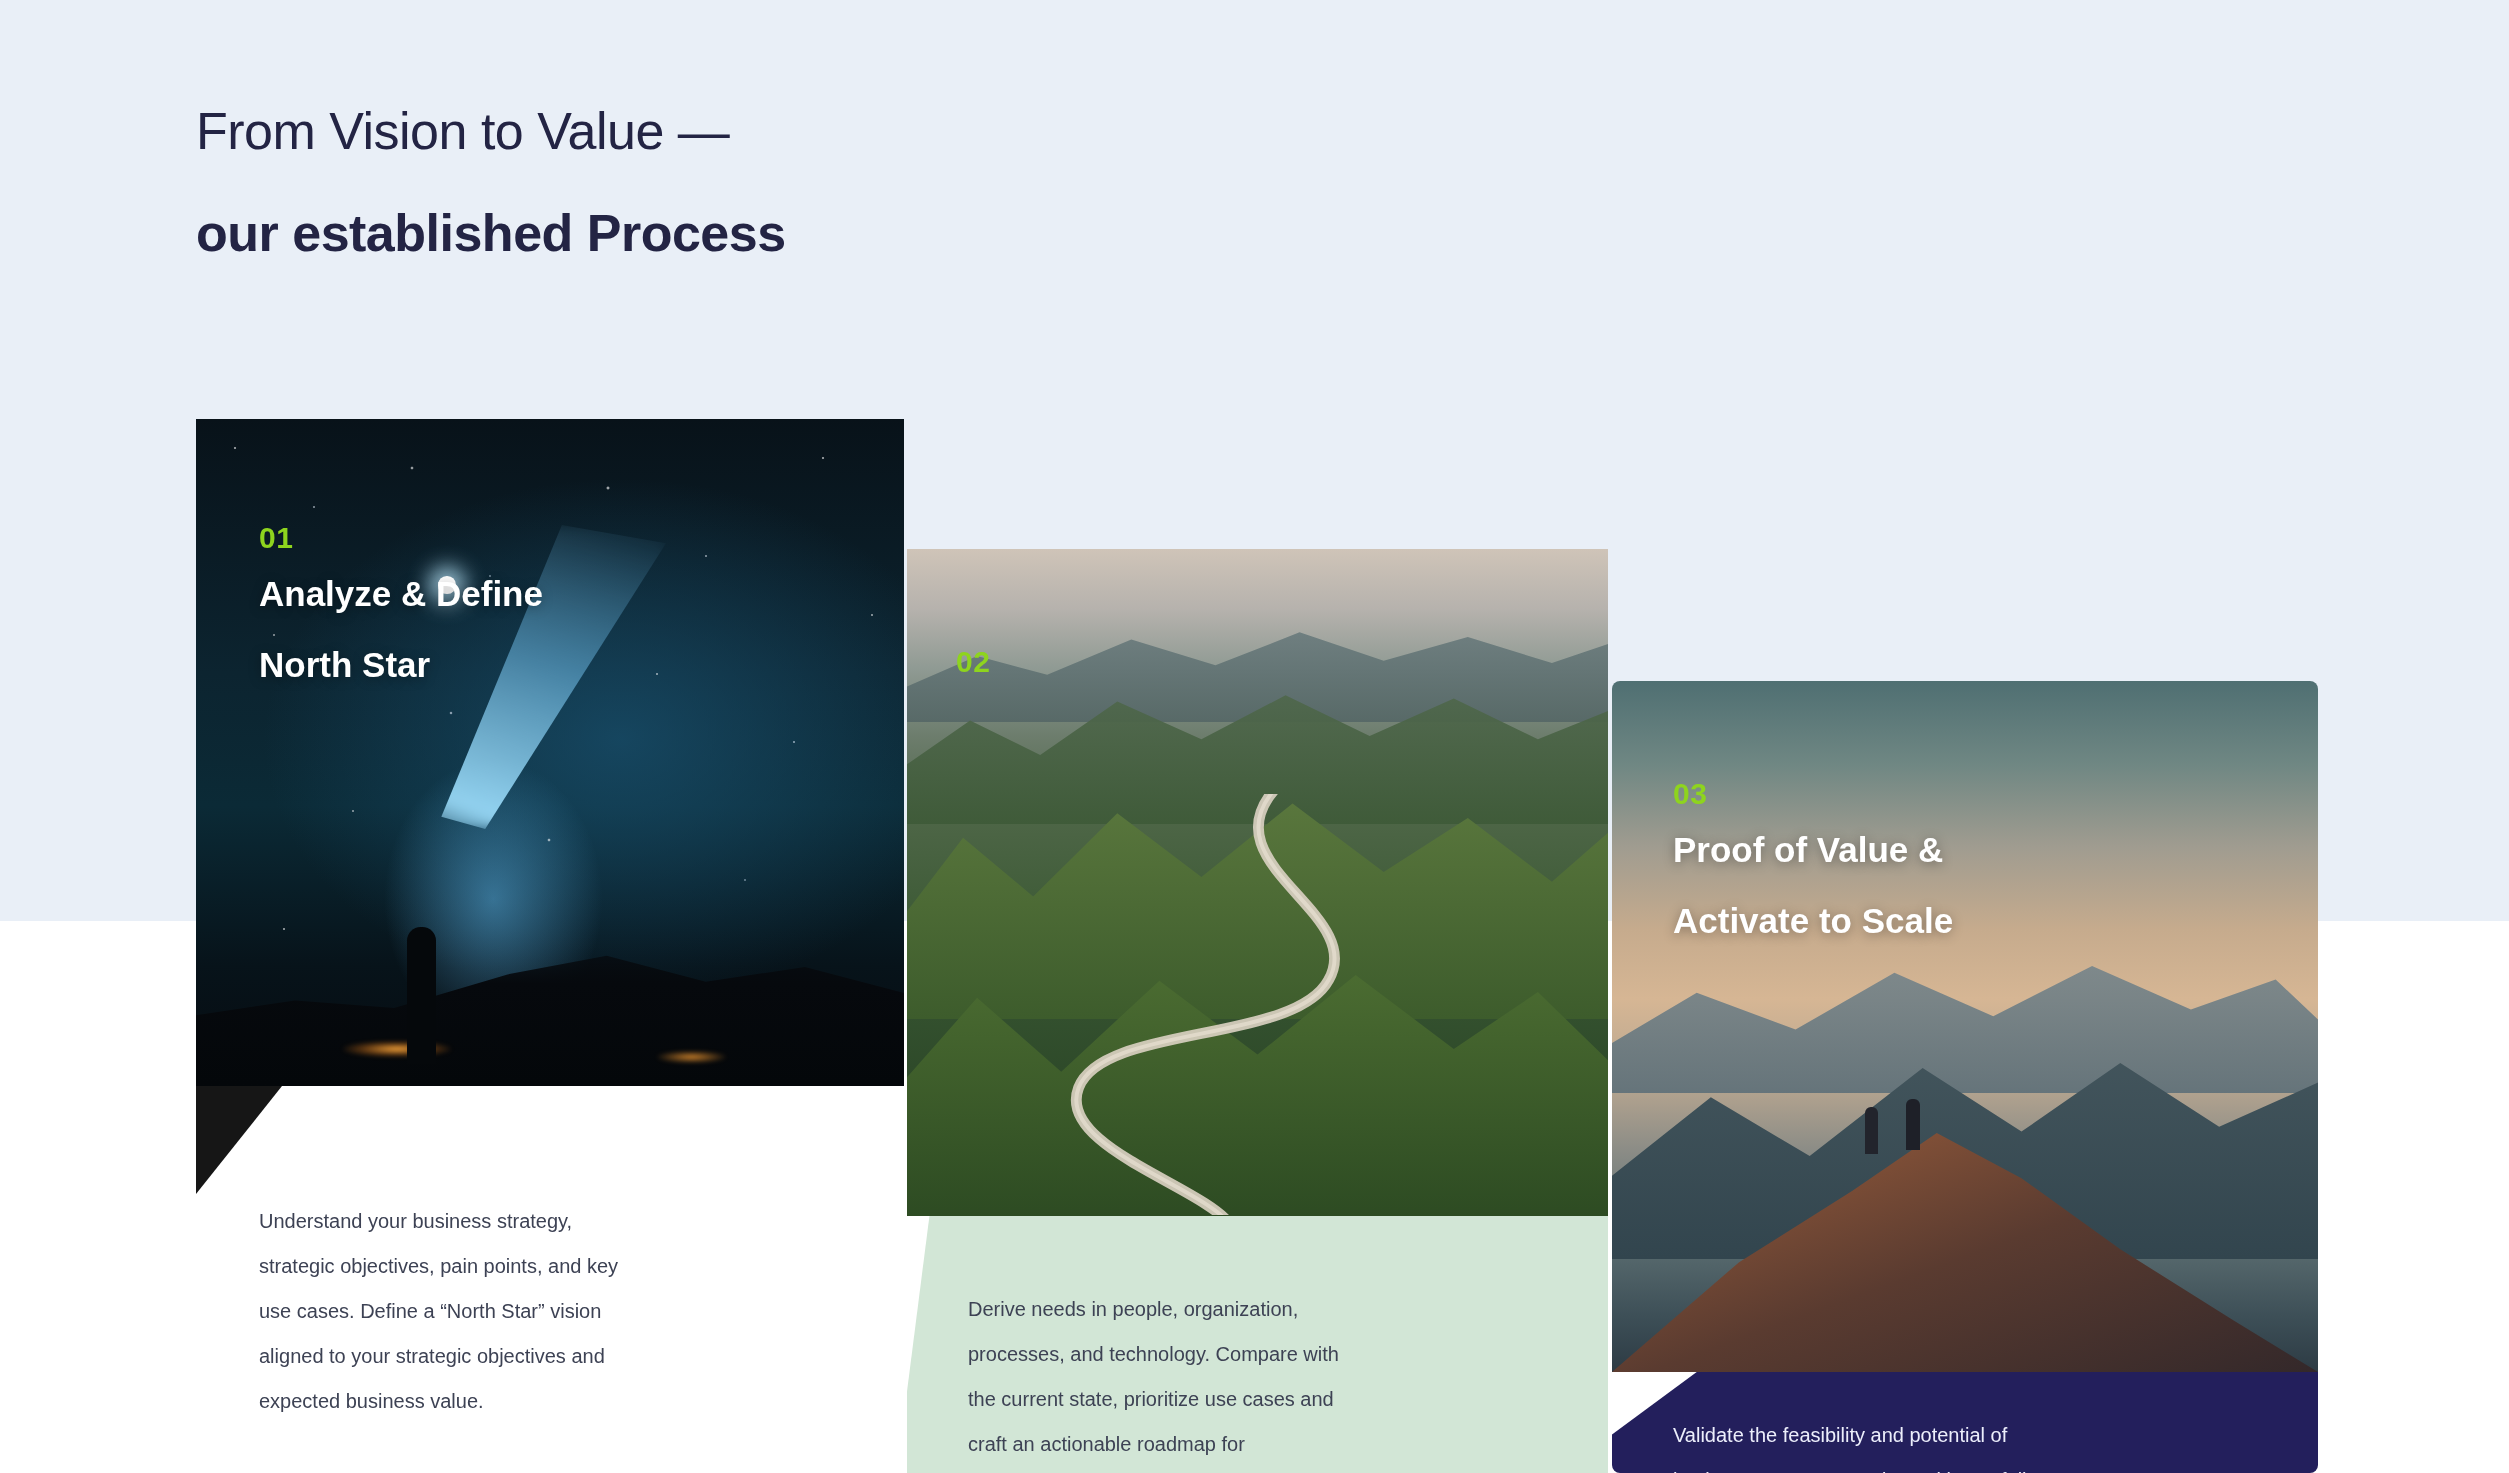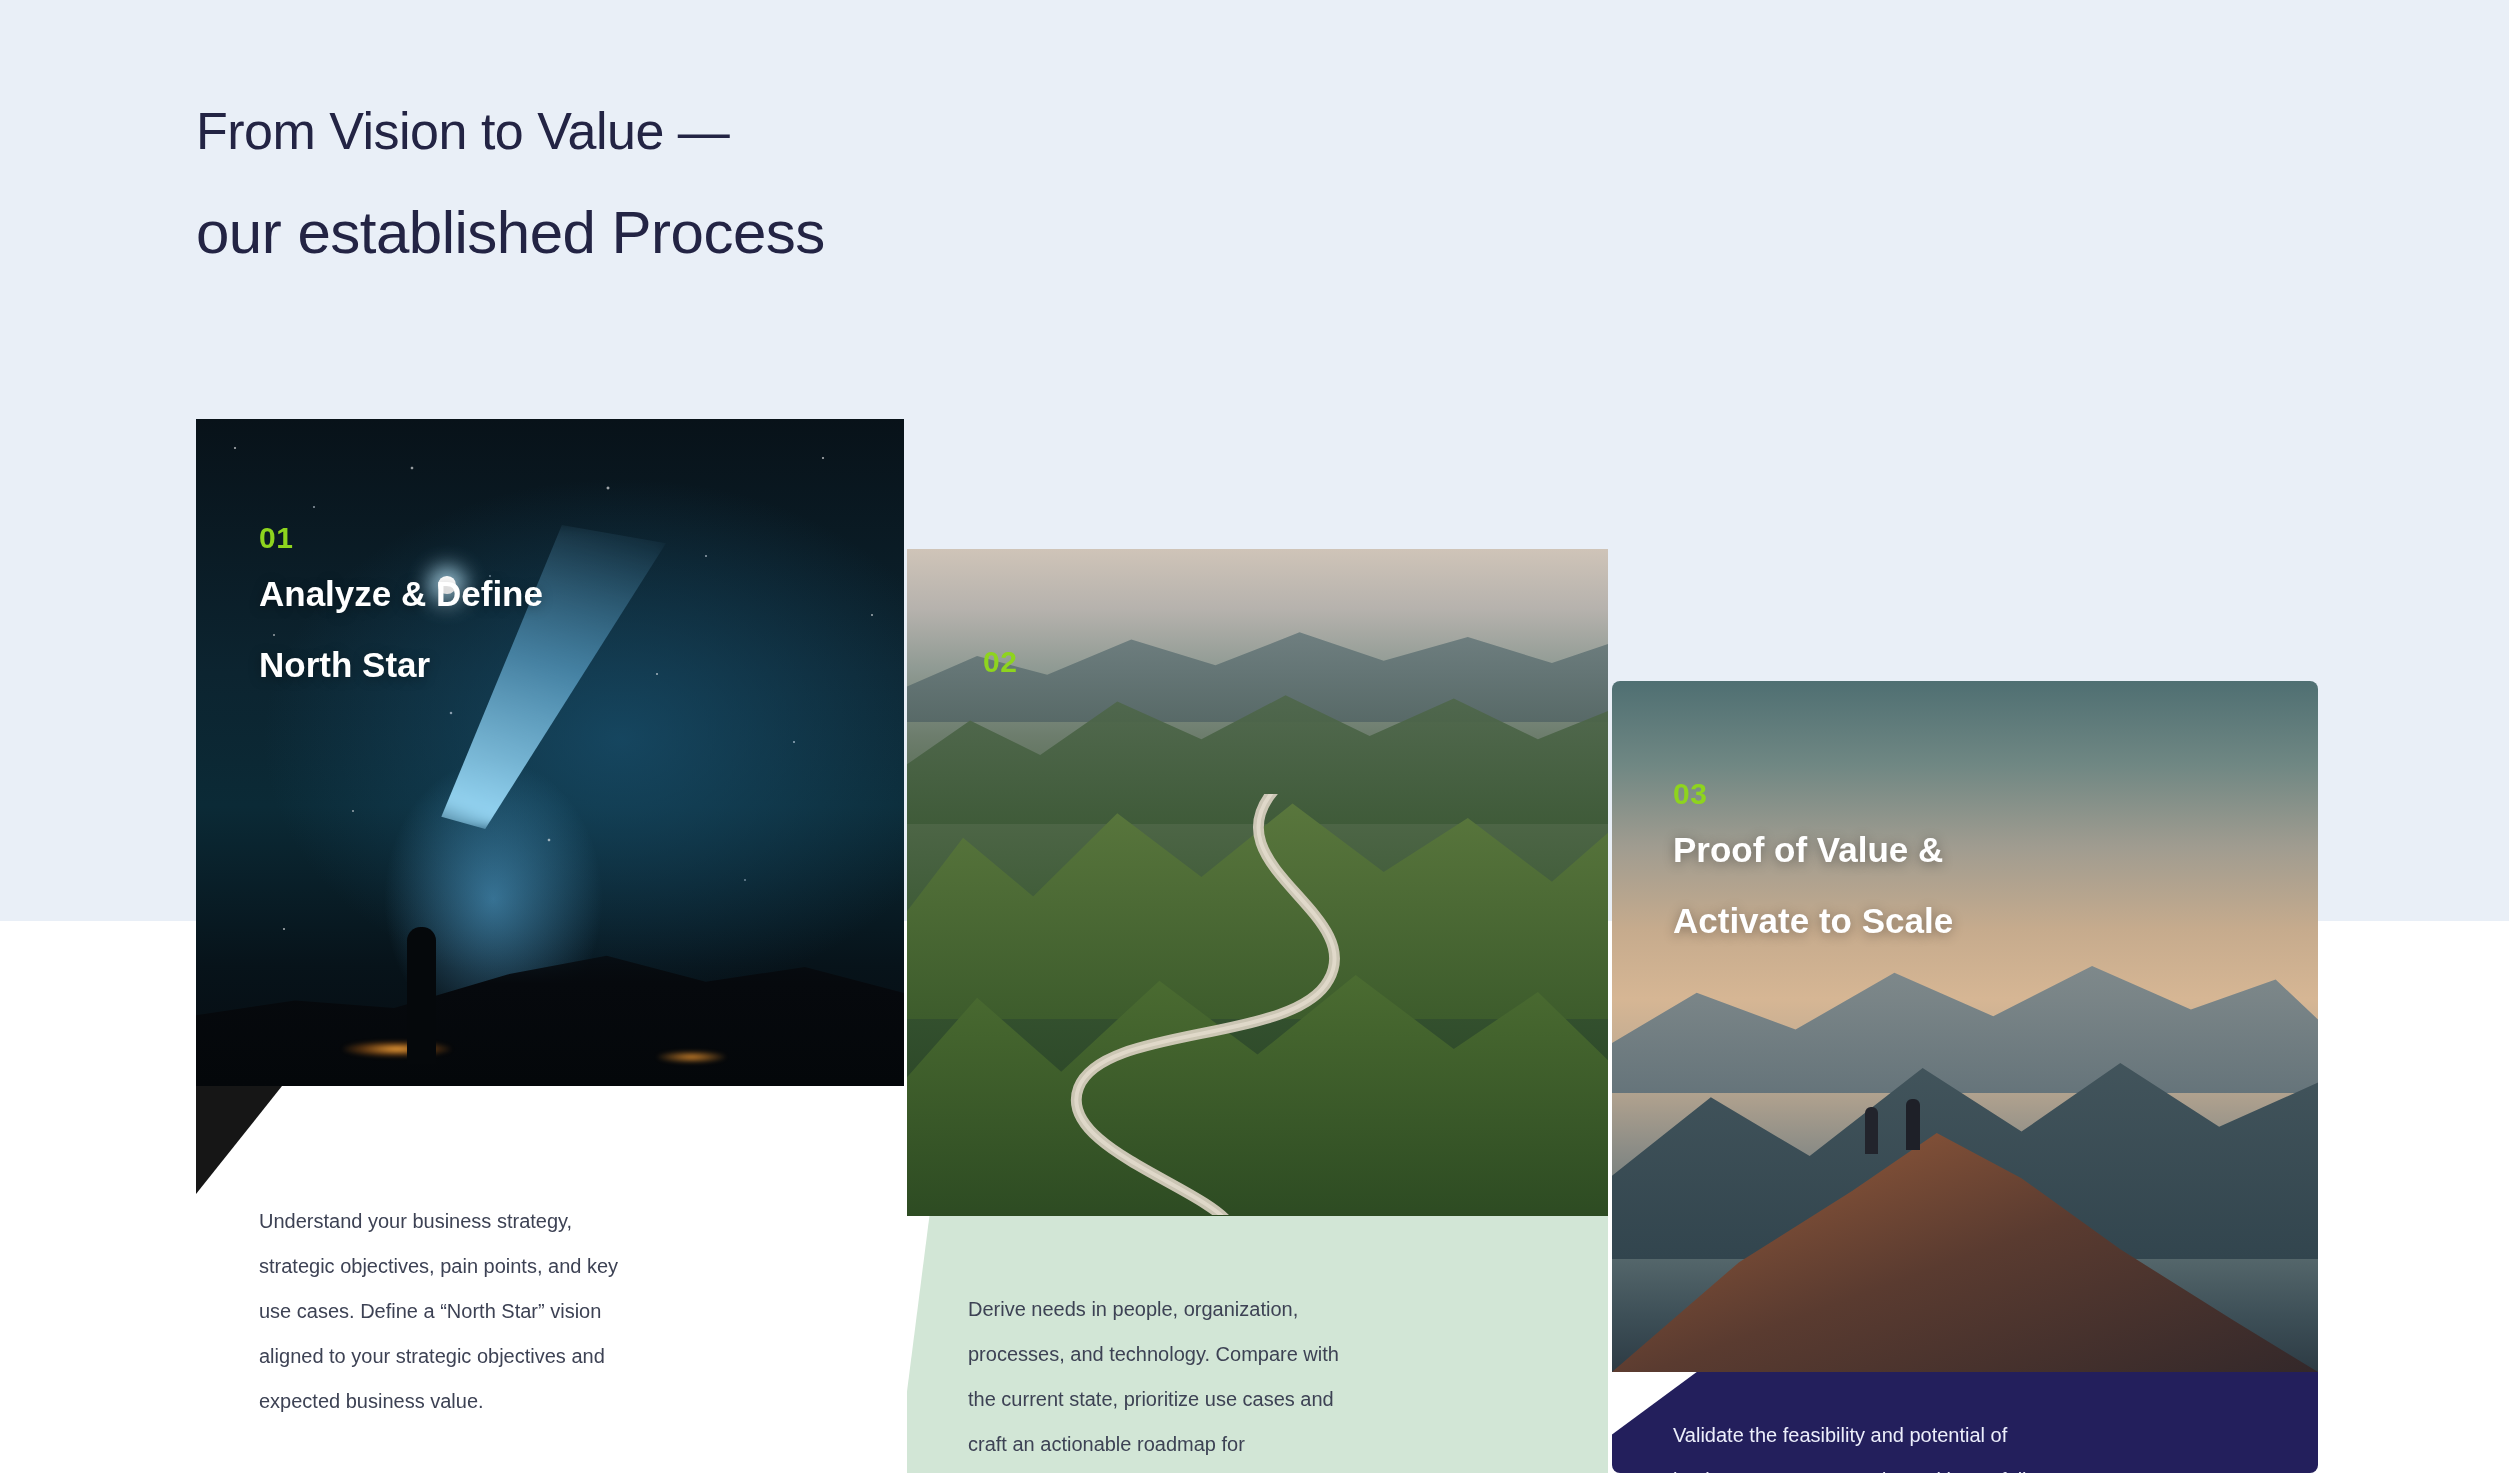"our established Process" .heading .line2 { font-size: 60px -> 52px; font-weight: 400 -> 700 }
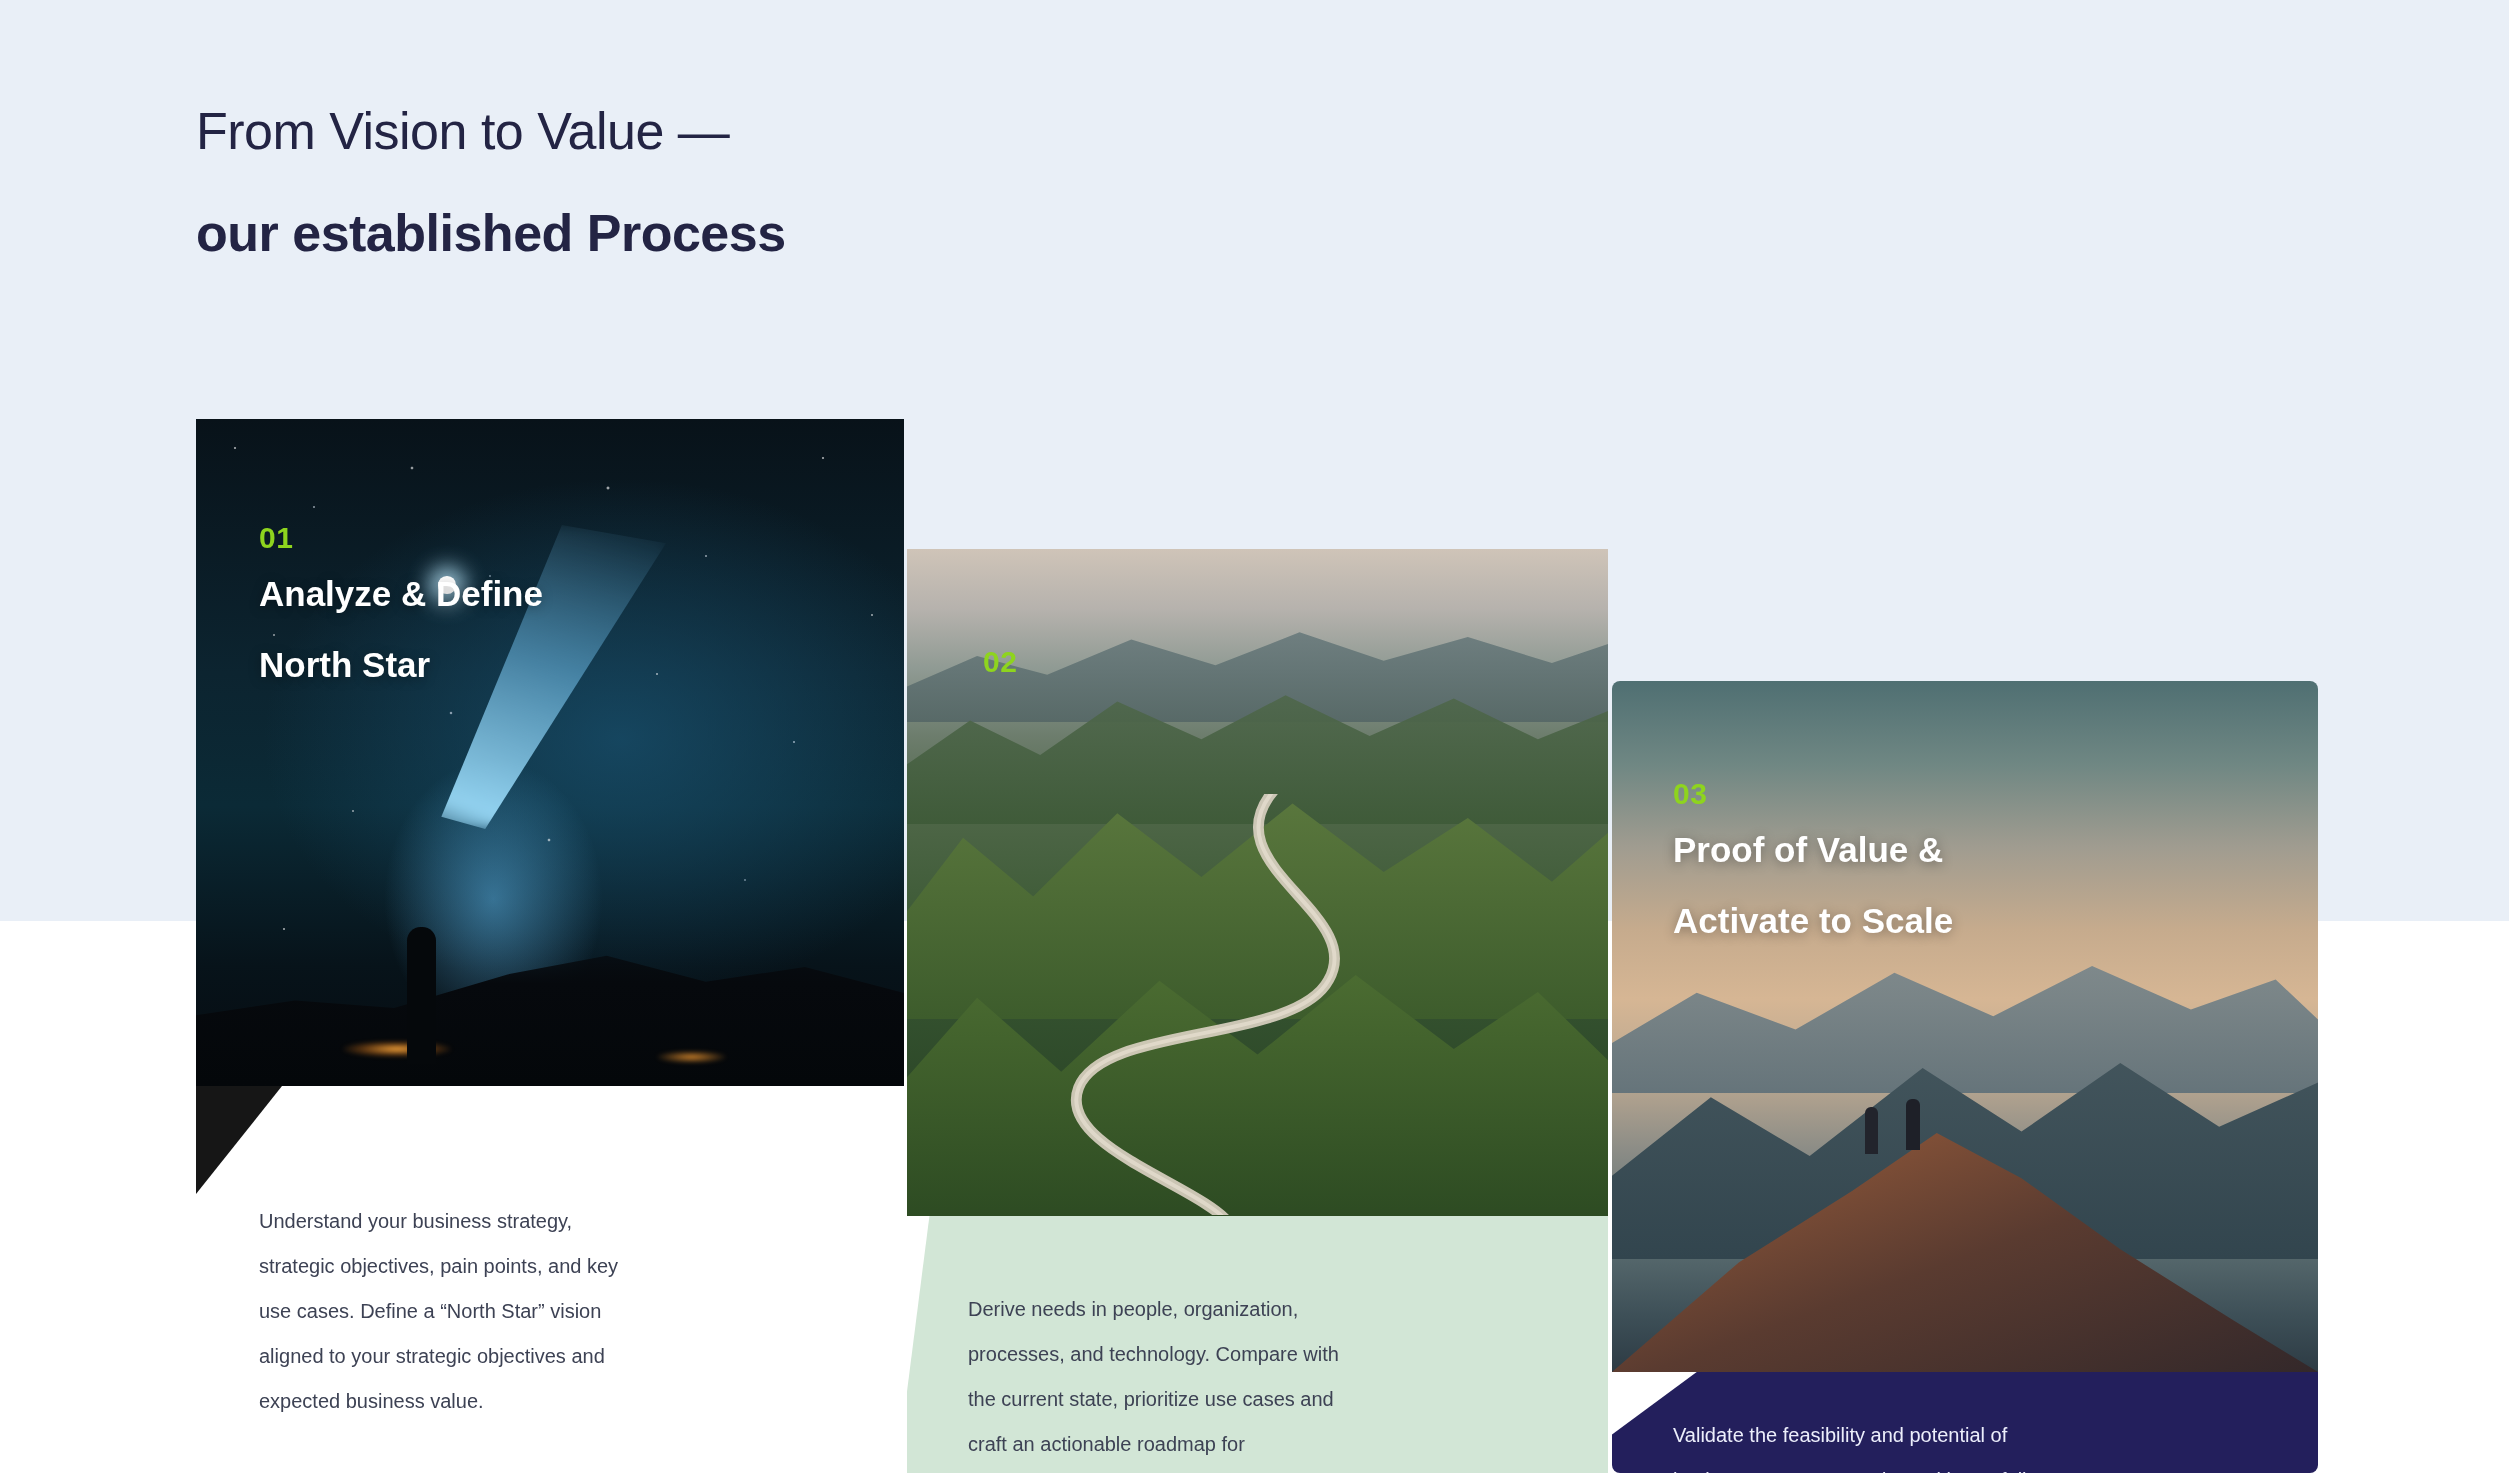"02" #card2 .card-num { left: 76px -> 49px }
